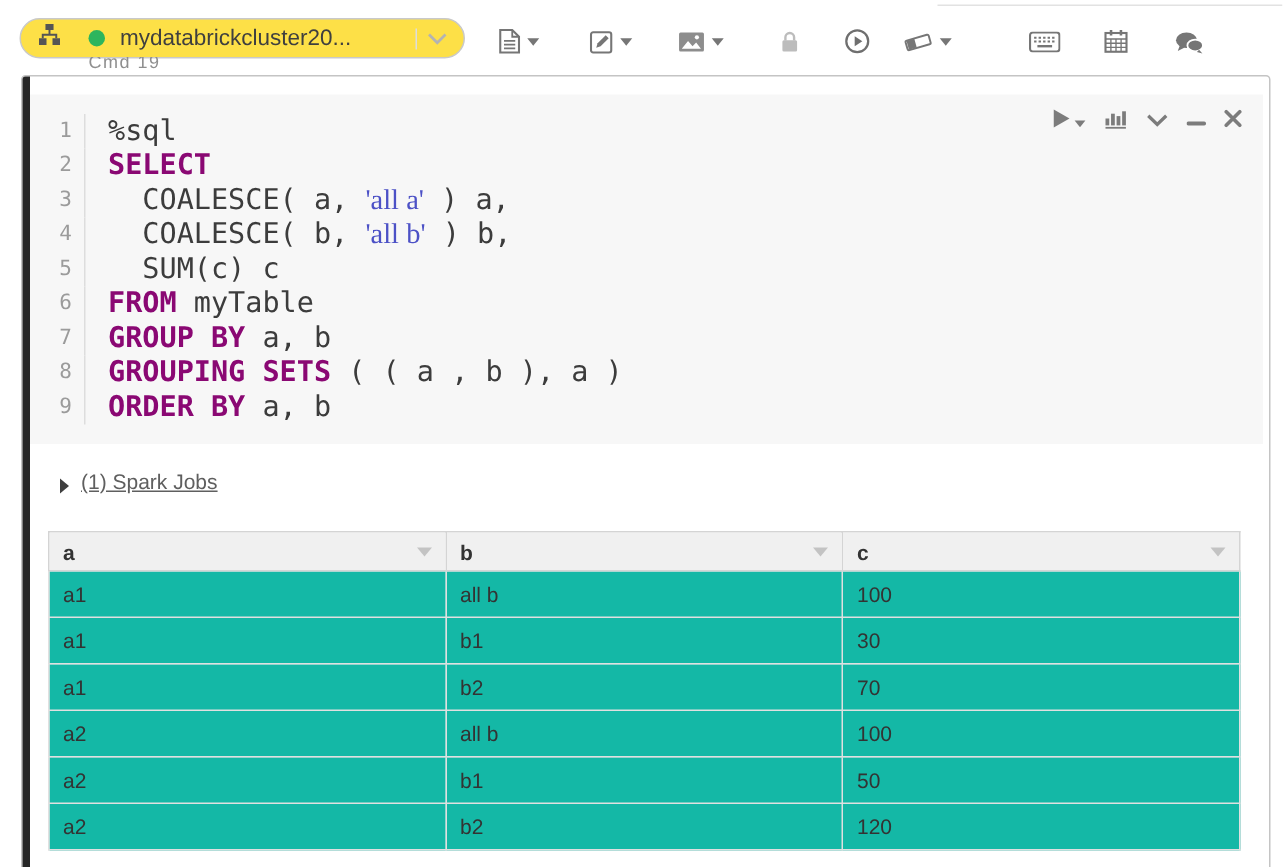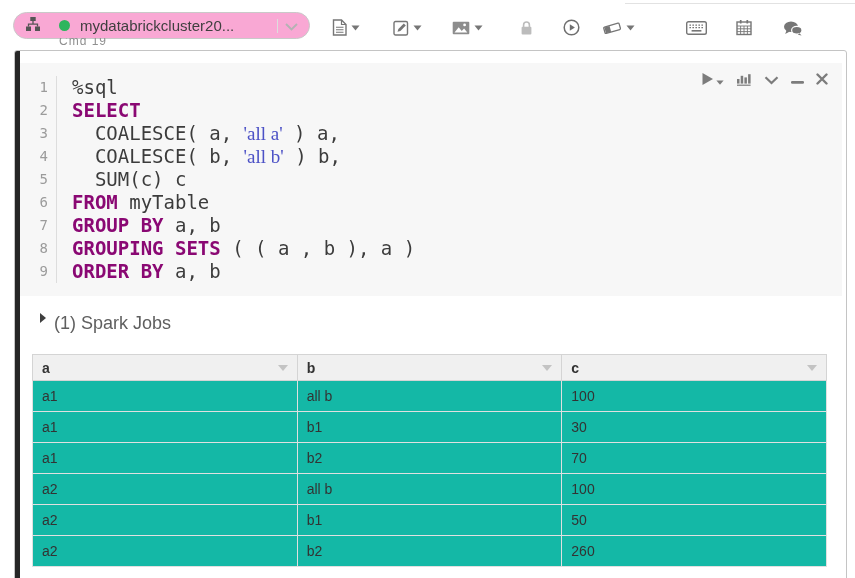"mydatabrickcluster20..." .cluster-pill { background: #f9a8d4 -> #fde047 }
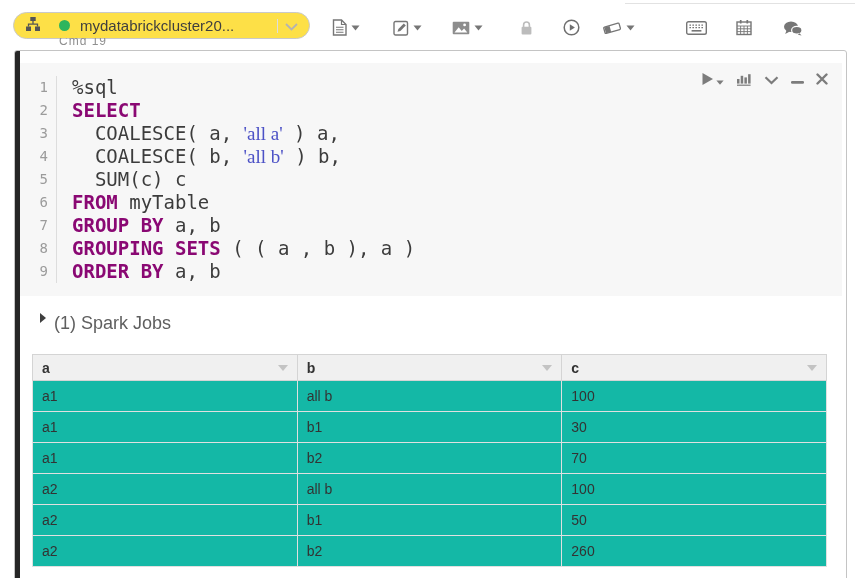"(1) Spark Jobs" .spark-jobs { align-items: flex-start -> flex-end; font-size: 18px -> 14px; text-decoration: none -> underline }
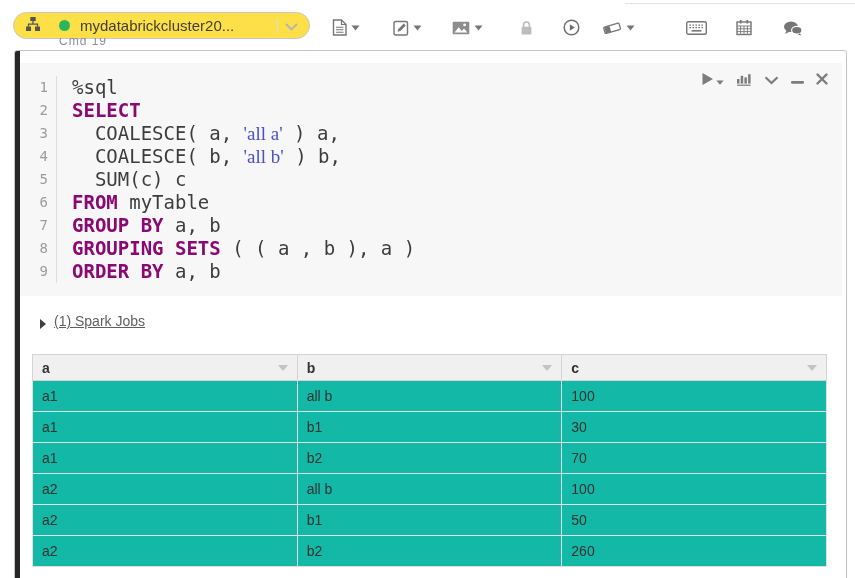"260" td { text: 260 -> 120 }
